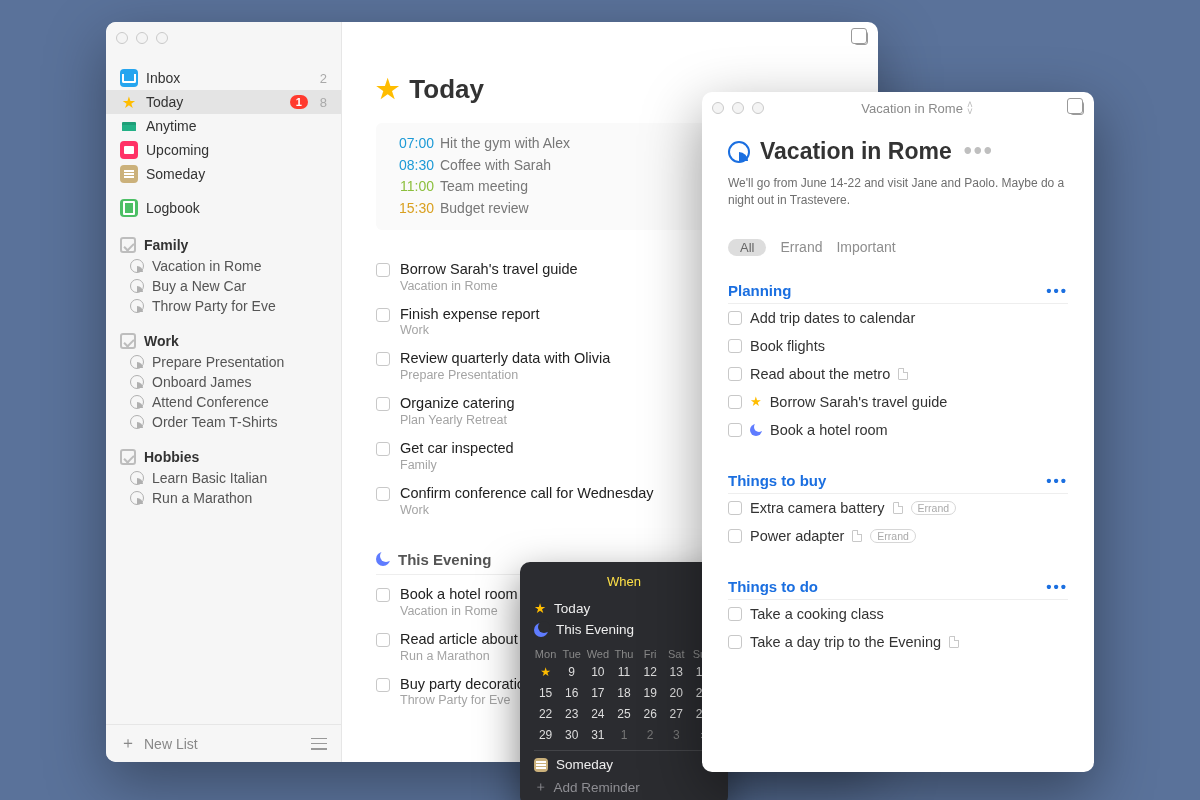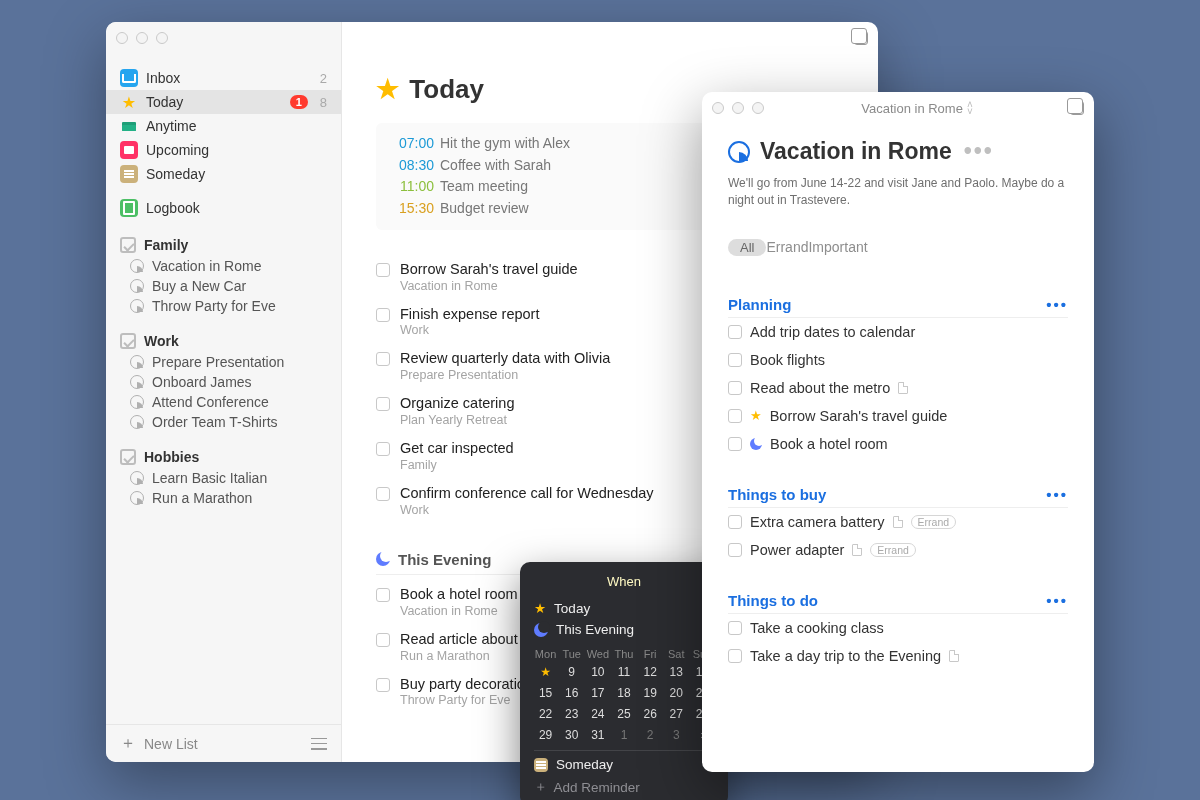"All" .tag-row { gap: none -> 14px; margin-bottom: 40px -> 26px }
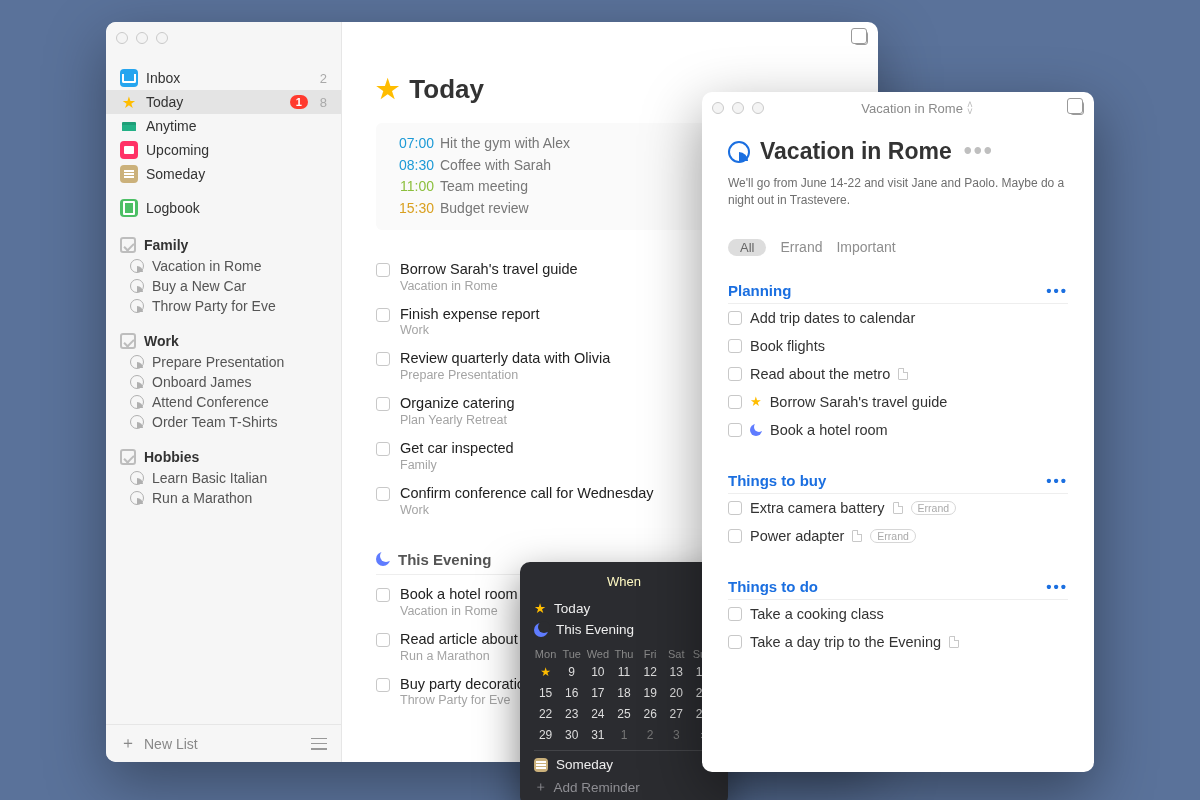"When" .when-pop h4 { color: #fef9c3 -> #fde047 }
